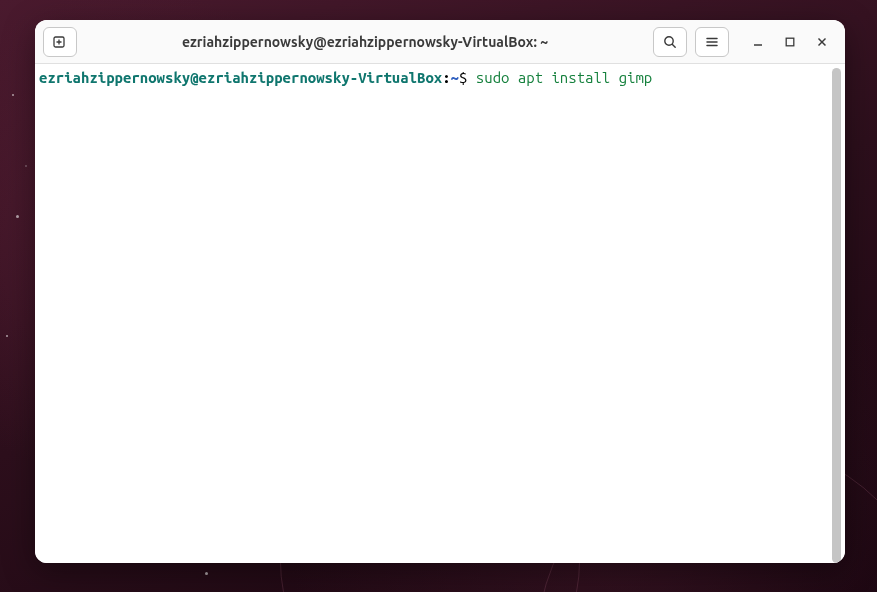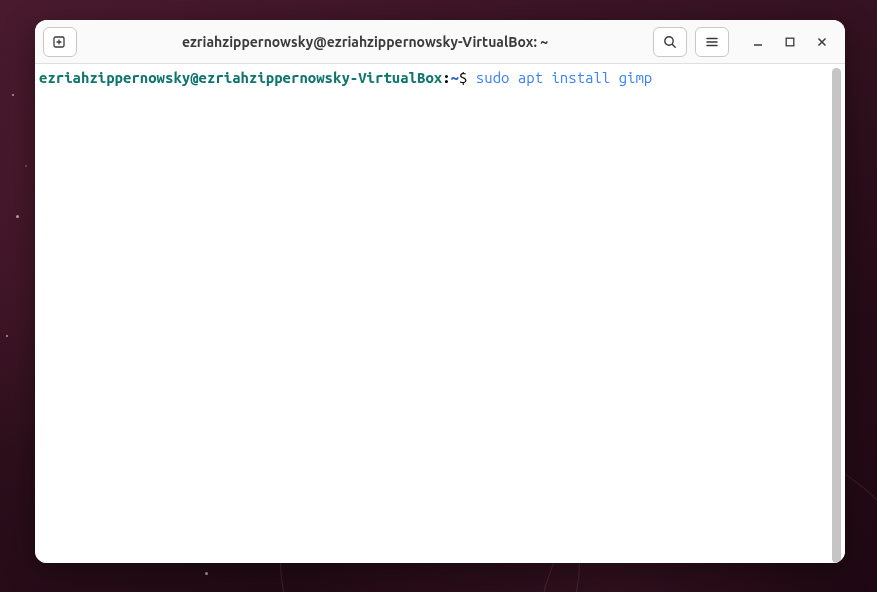"sudo apt install gimp" .prompt-command { color: #3b82f6 -> #15803d }
